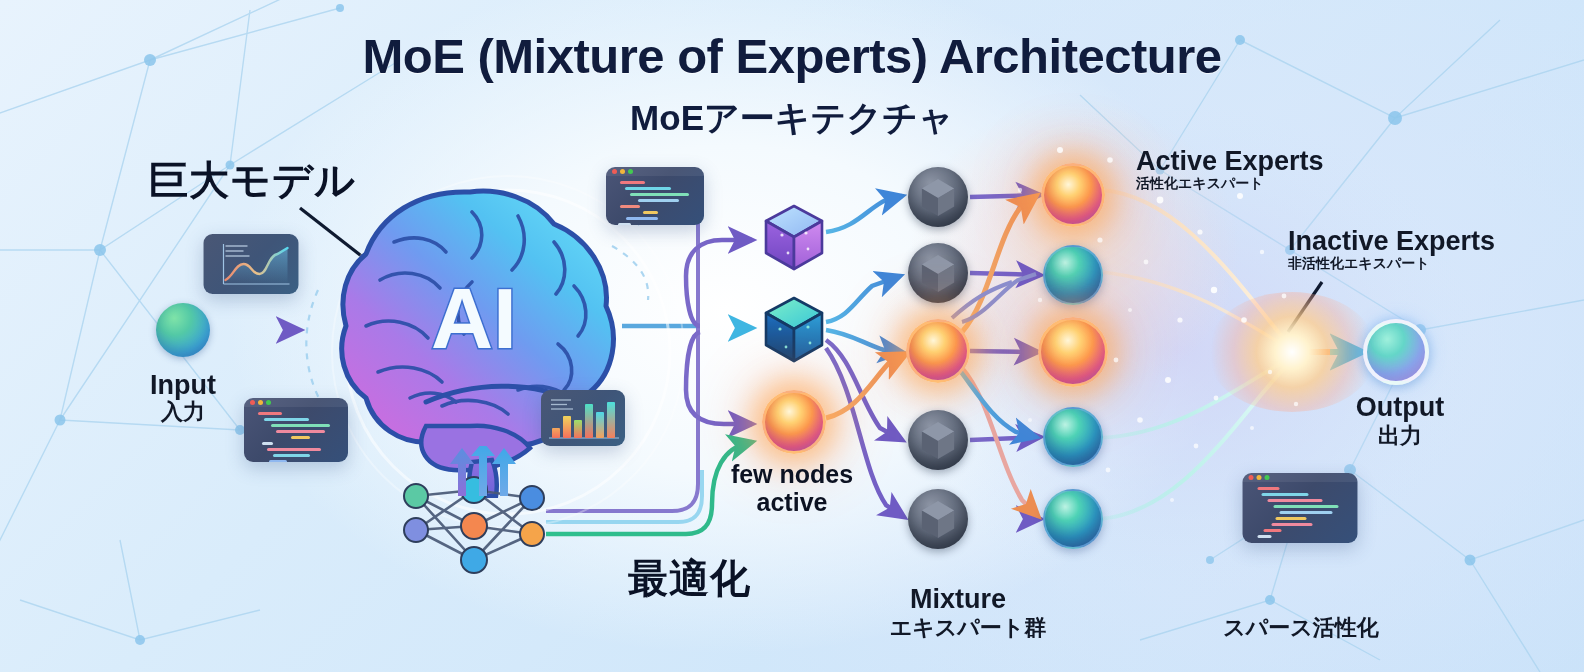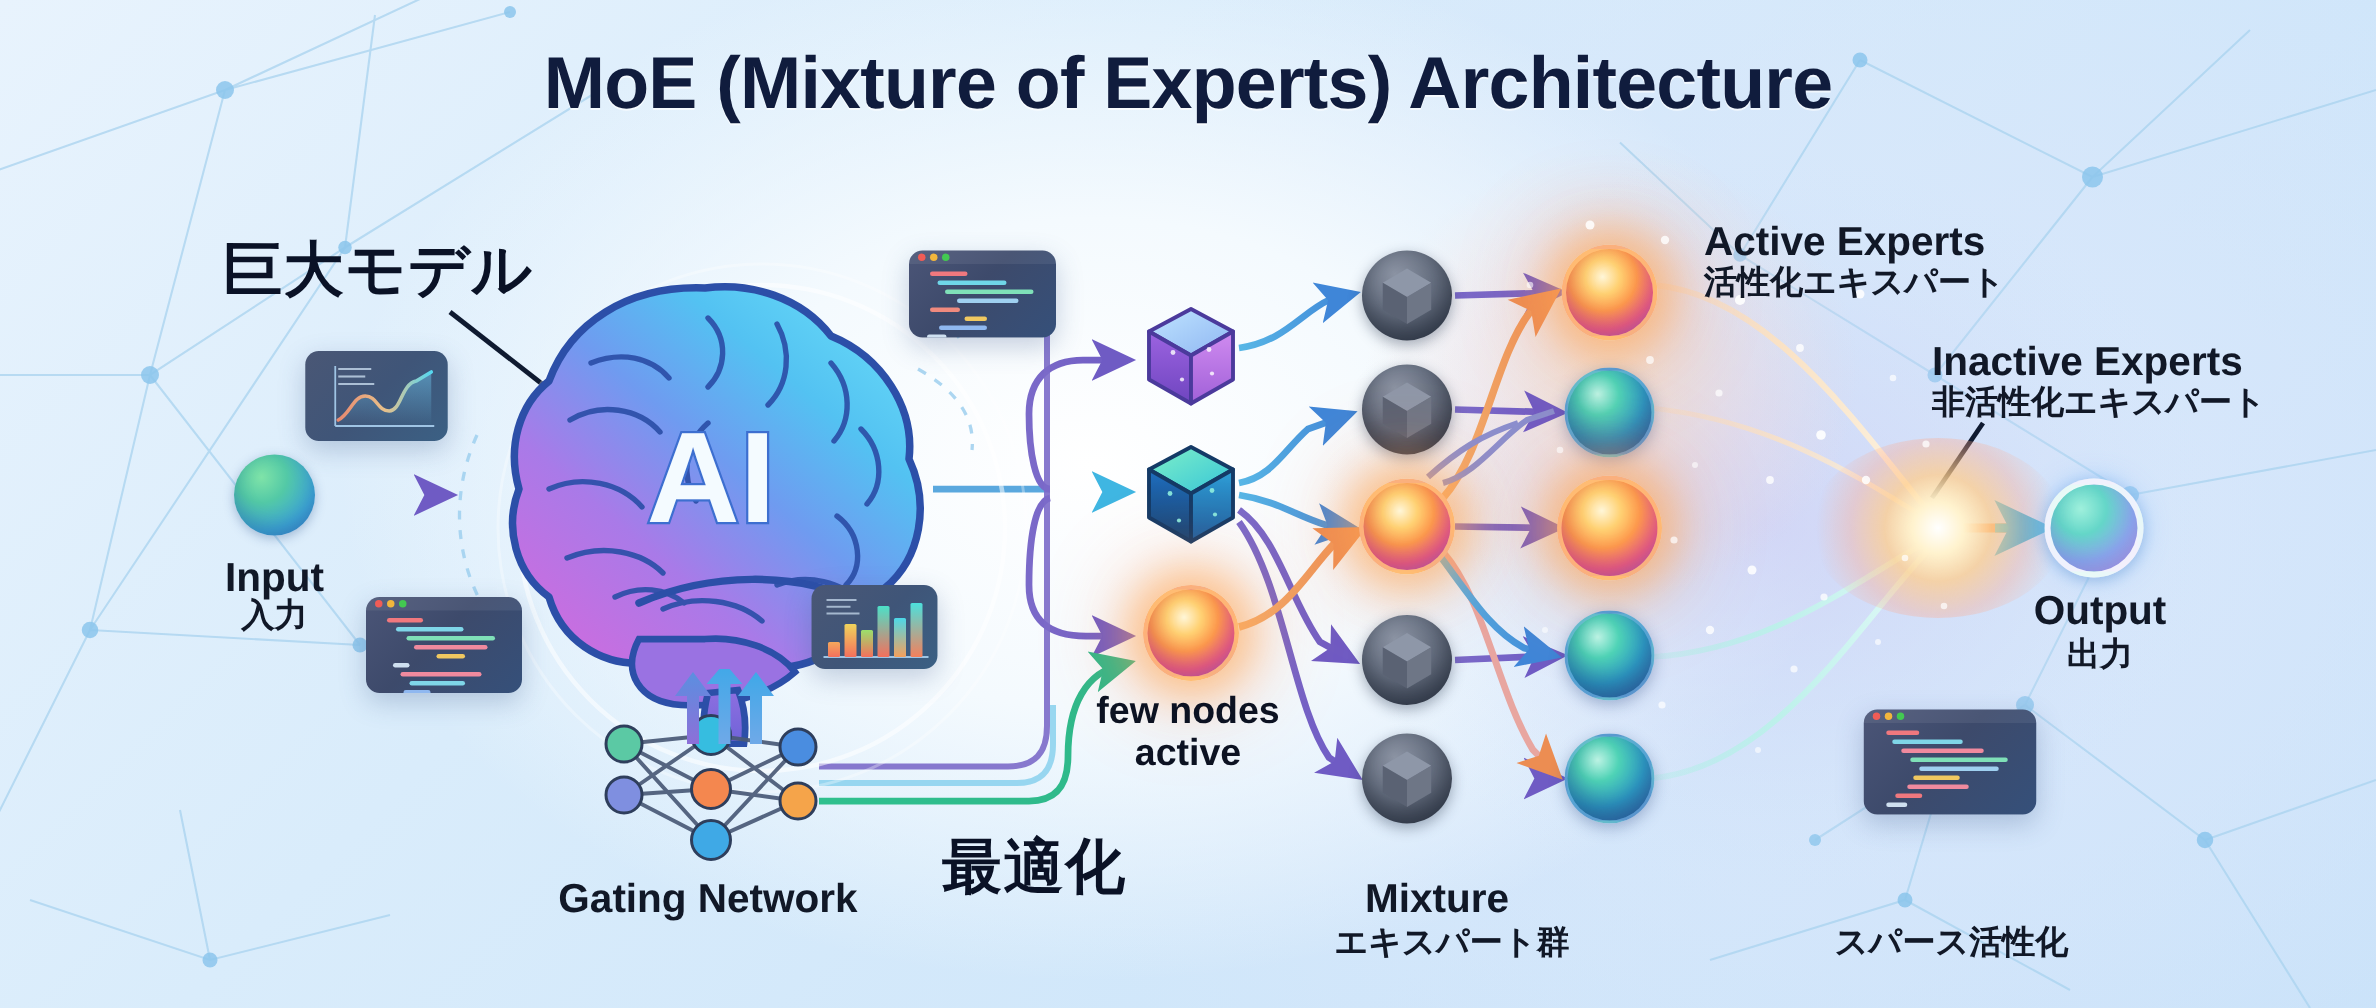"MoEアーキテクチャ" div.title-ja { html: none -> <div>MoEアーキテクチャ</div> }
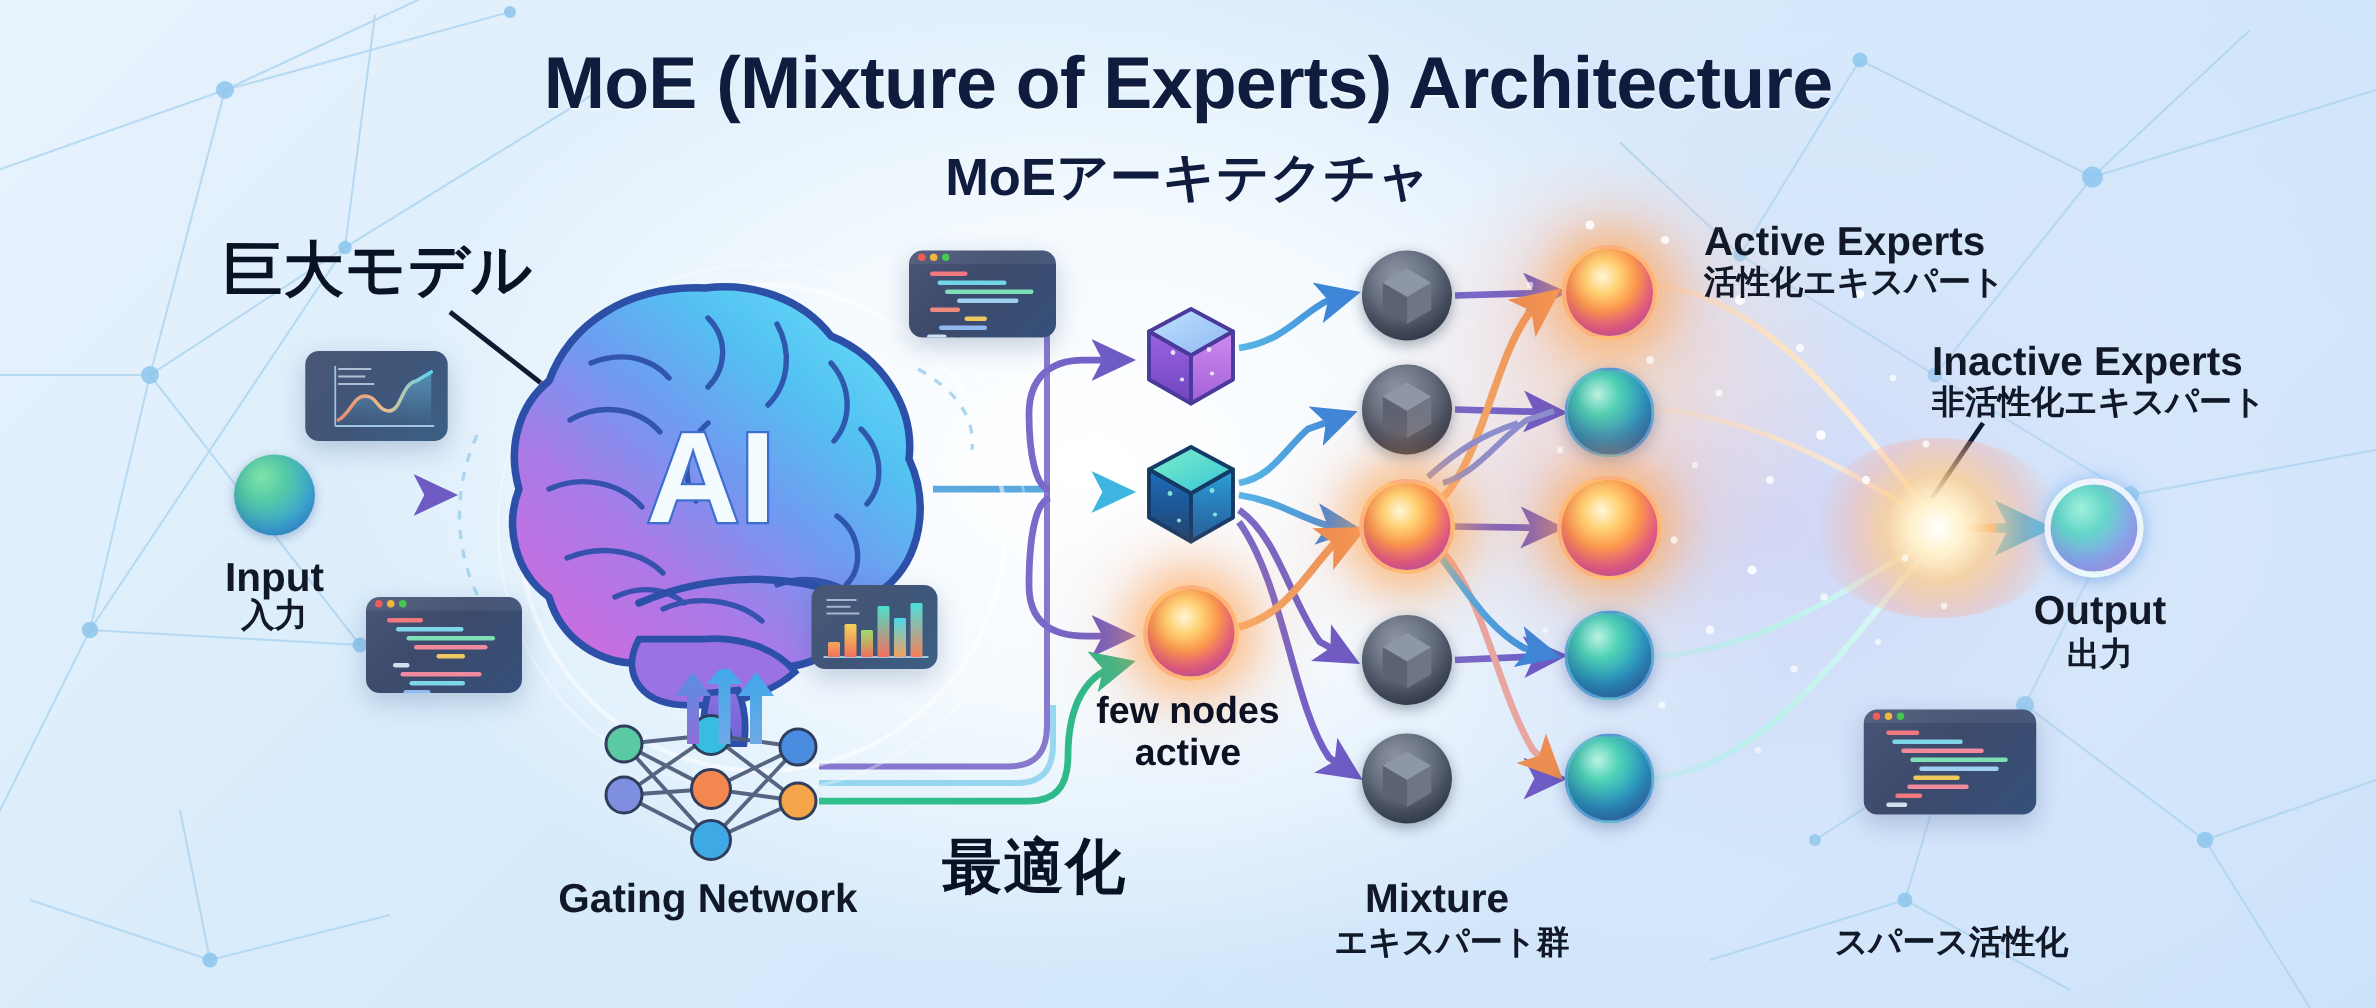"活性化エキスパート" .cap-ja-sm { font-size: 22px -> 14px }
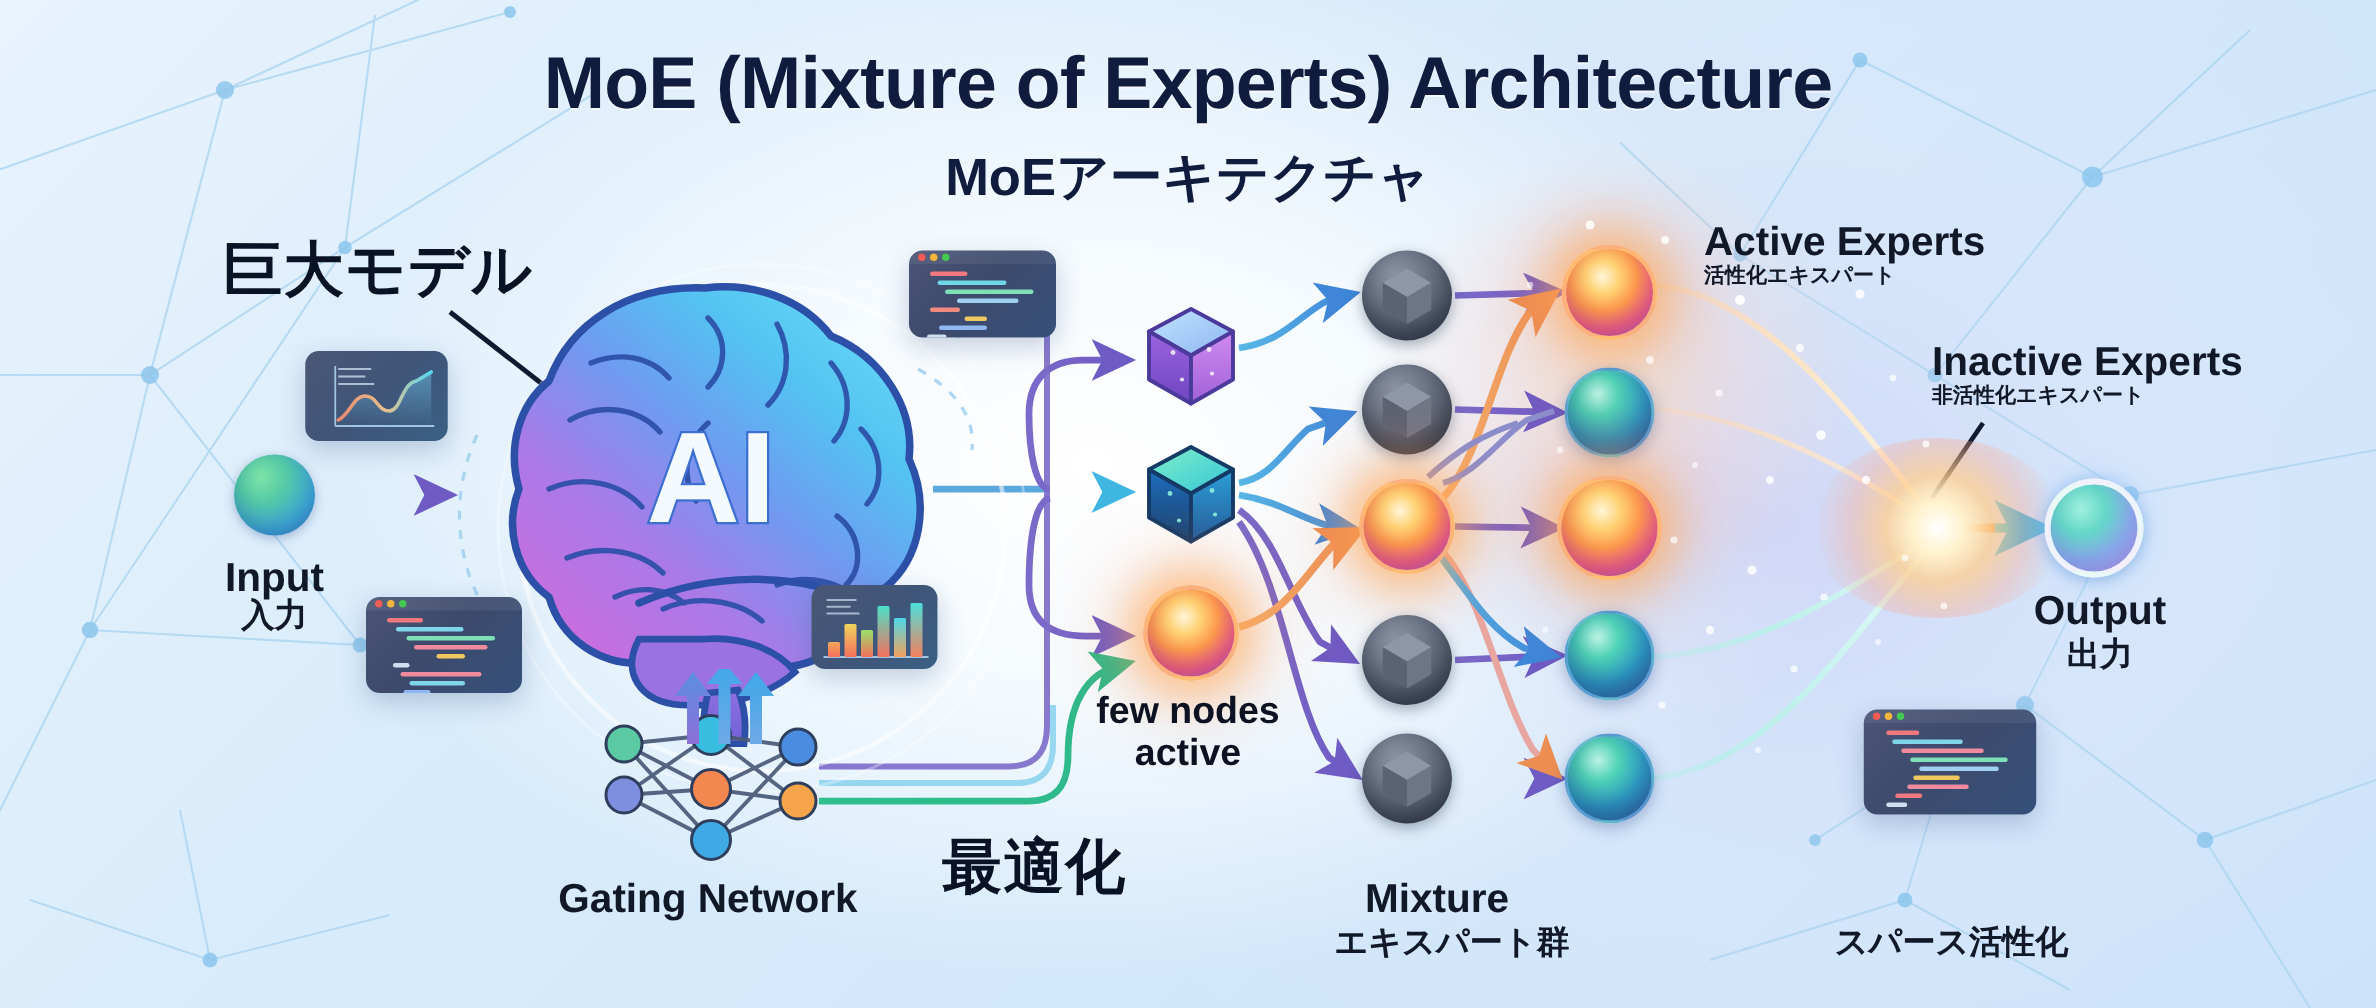"入力" div.lbl { font-family: Liberation Mono, monospace -> none }
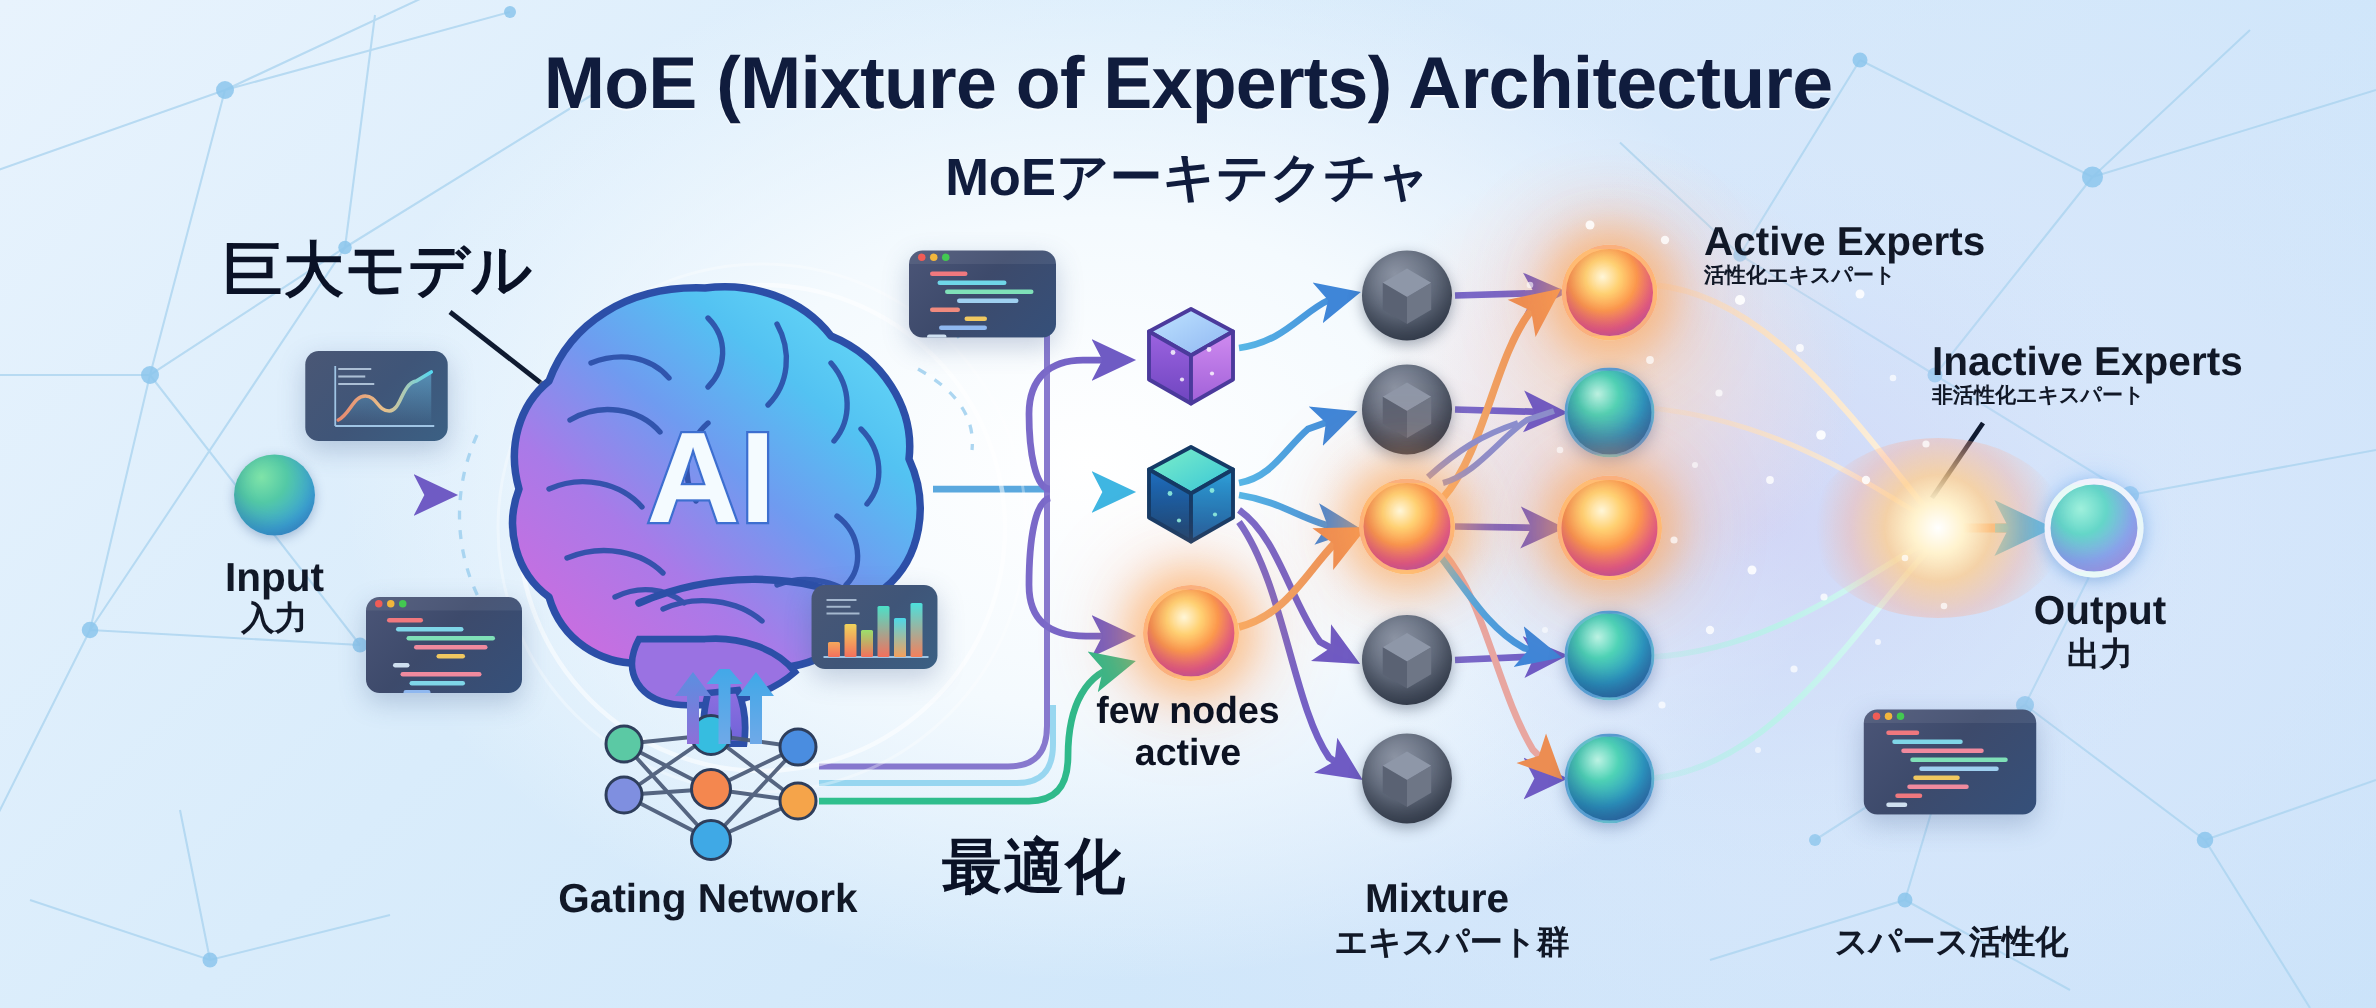"Gating Network" div.lbl { html: <div>Gating Network</div> -> none }
